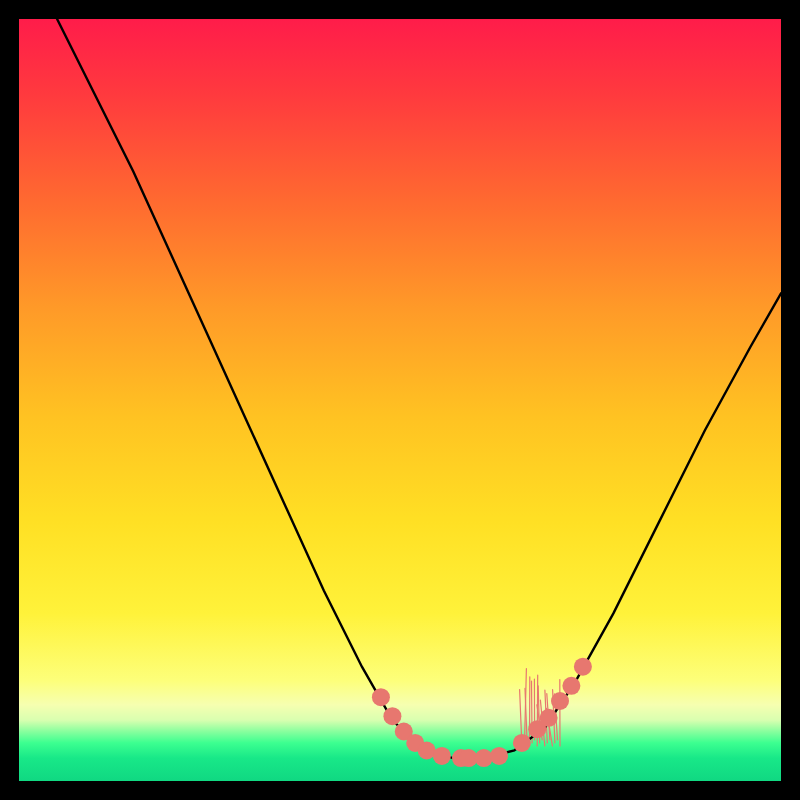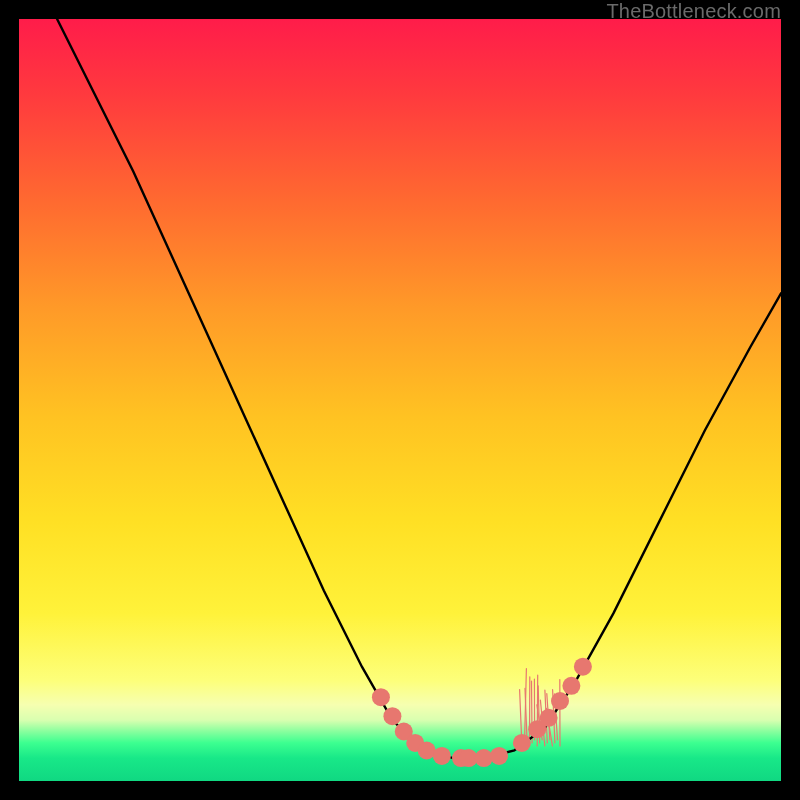"TheBottleneck.com" div.watermark { html: <div>TheBottleneck.com</div> -> none }
